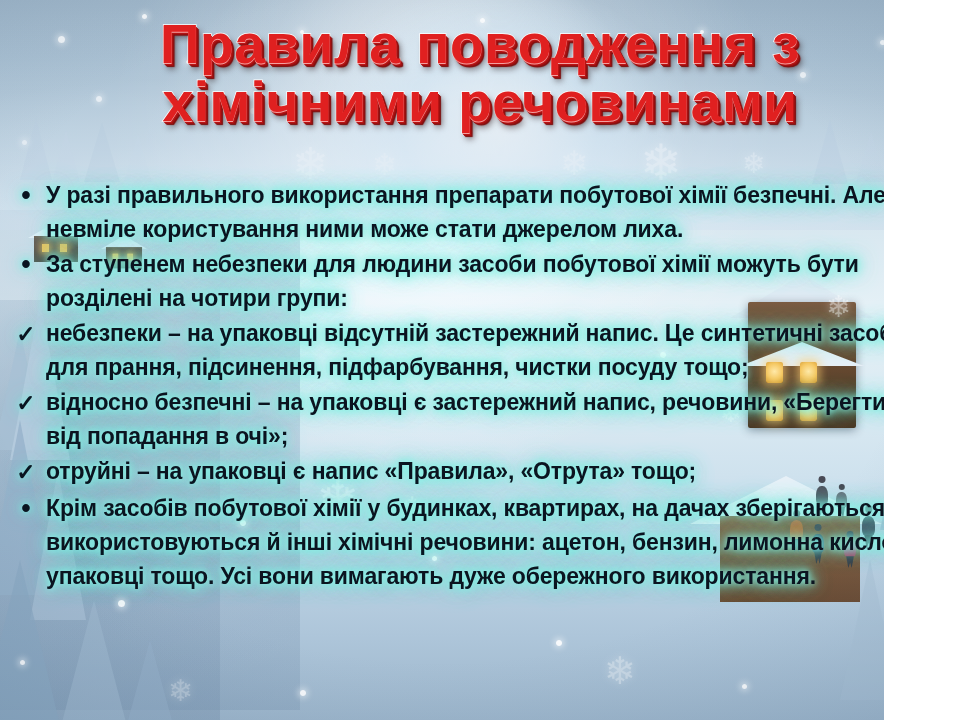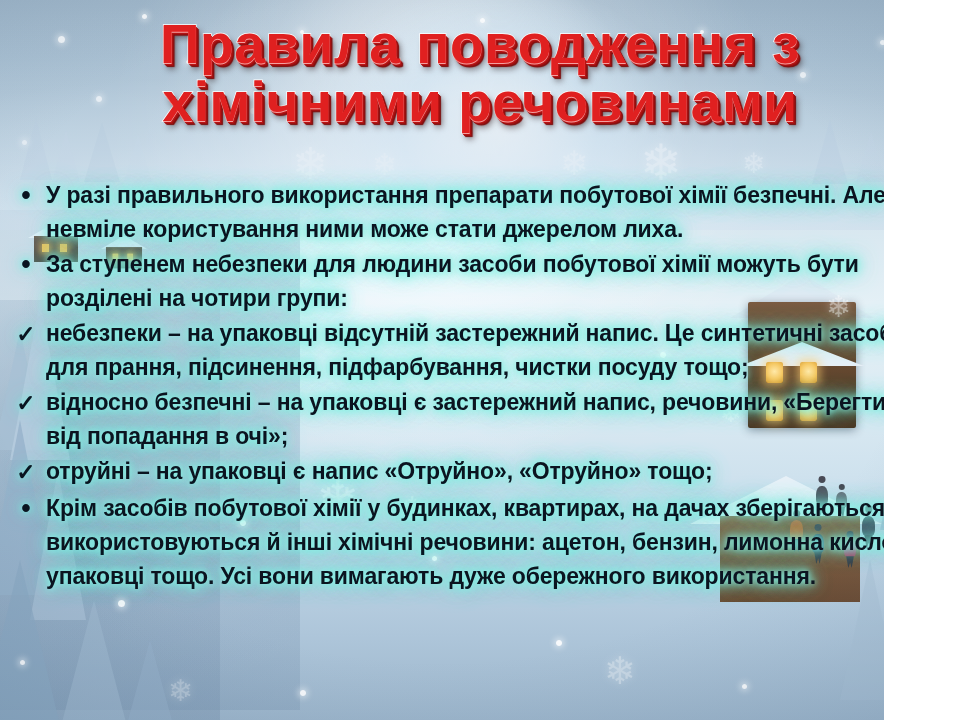"отруйні – на упаковці є" span.ptext { text: Отруйно», «Отруйно -> Правила», «Отрута }
